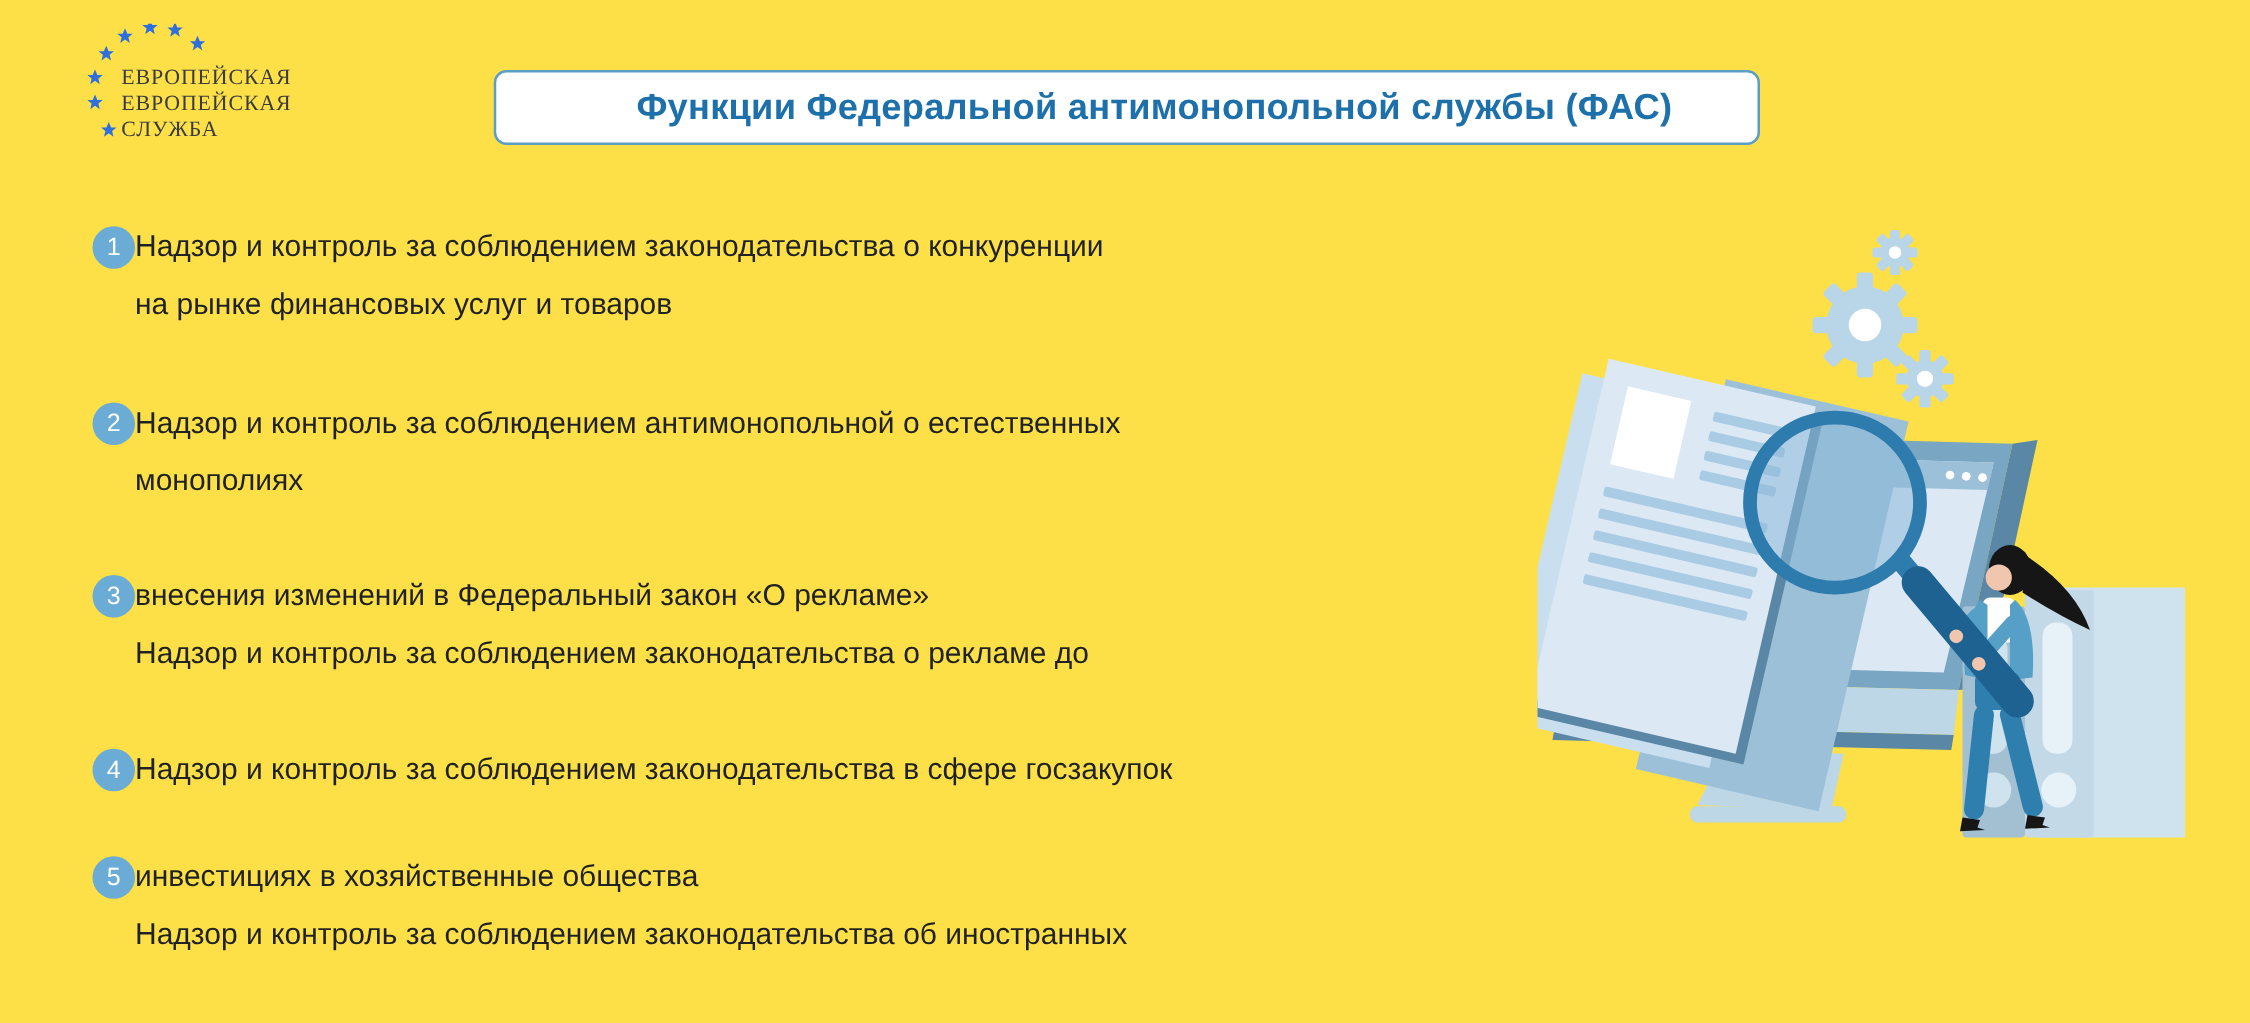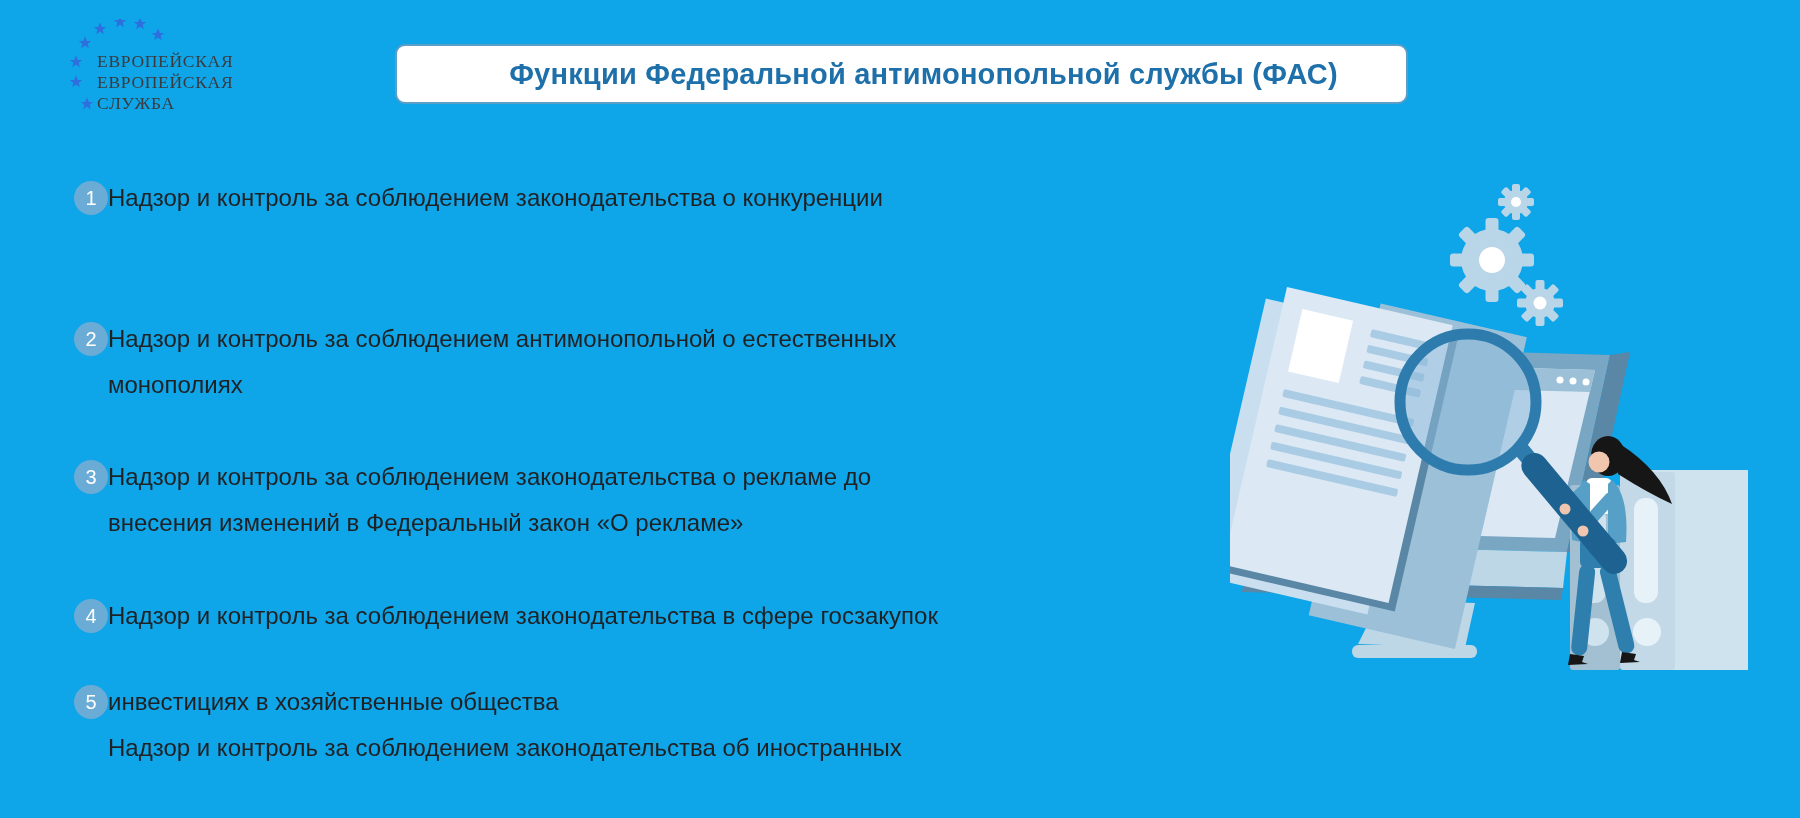"ЕВРОПЕЙСКАЯ" .canvas { background: #0ea5e9 -> #fde047 }
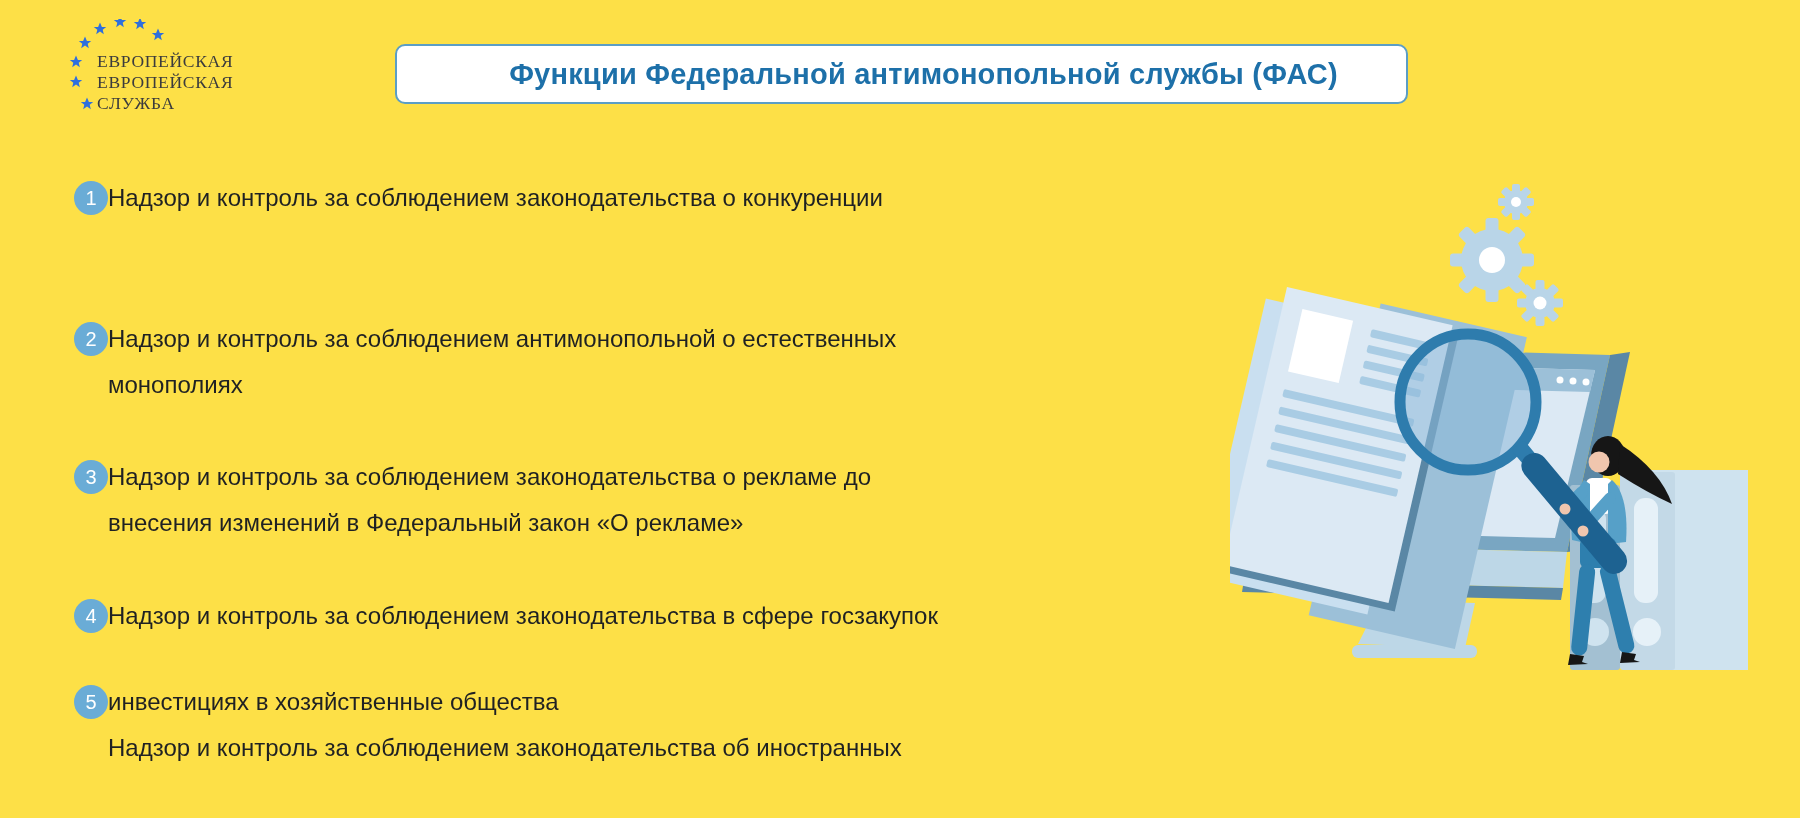"Функции Федеральной антимонопольной" .title-box { top: 44px -> 56px }
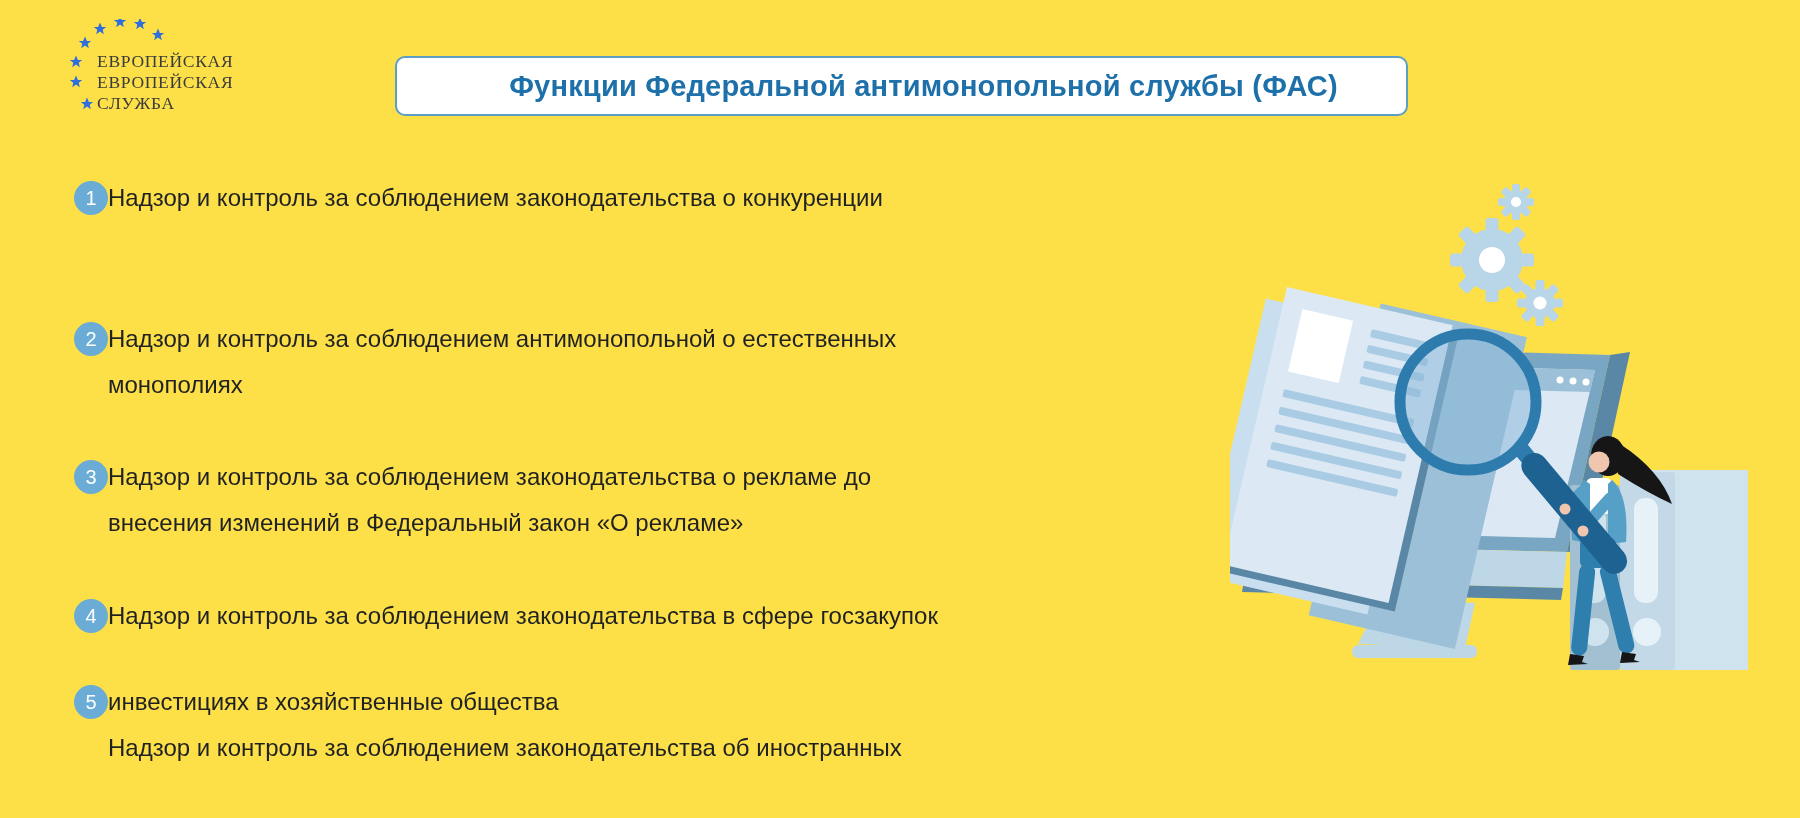"на рынке финансовых услуг и" span.line { html: none -> <span>на рынке финансовых услуг и товаров</span> }
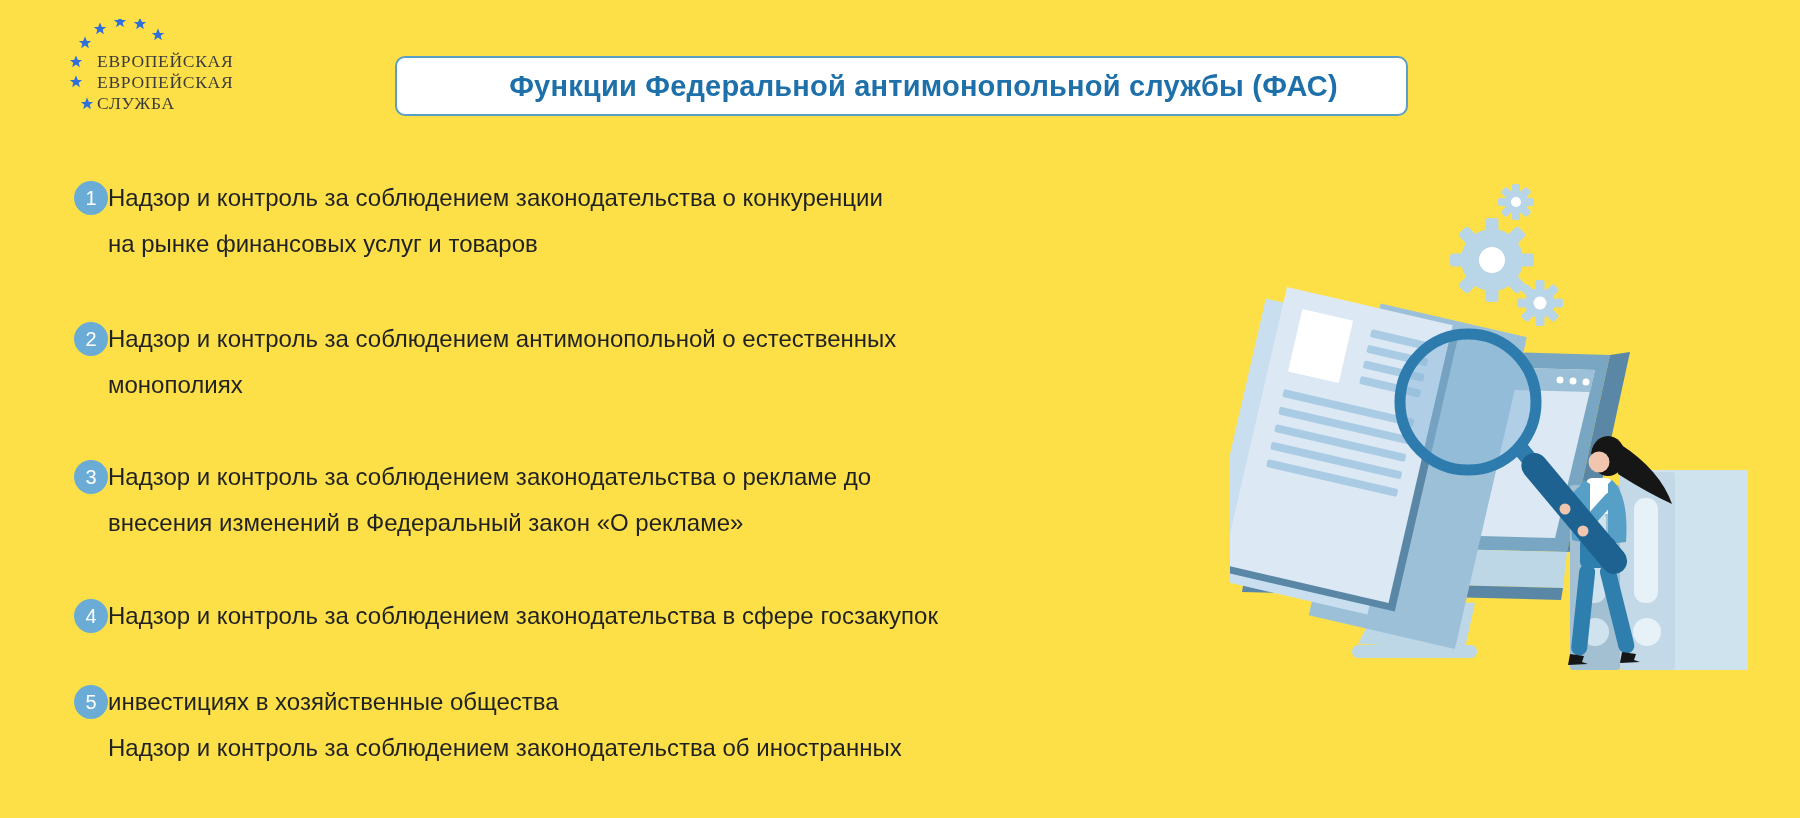"Надзор и контроль за соблюдением законодательства о рекламе" span.line { order: before "внесения изменений в Федеральный закон" -> after "внесения изменений в Федеральный закон" }
